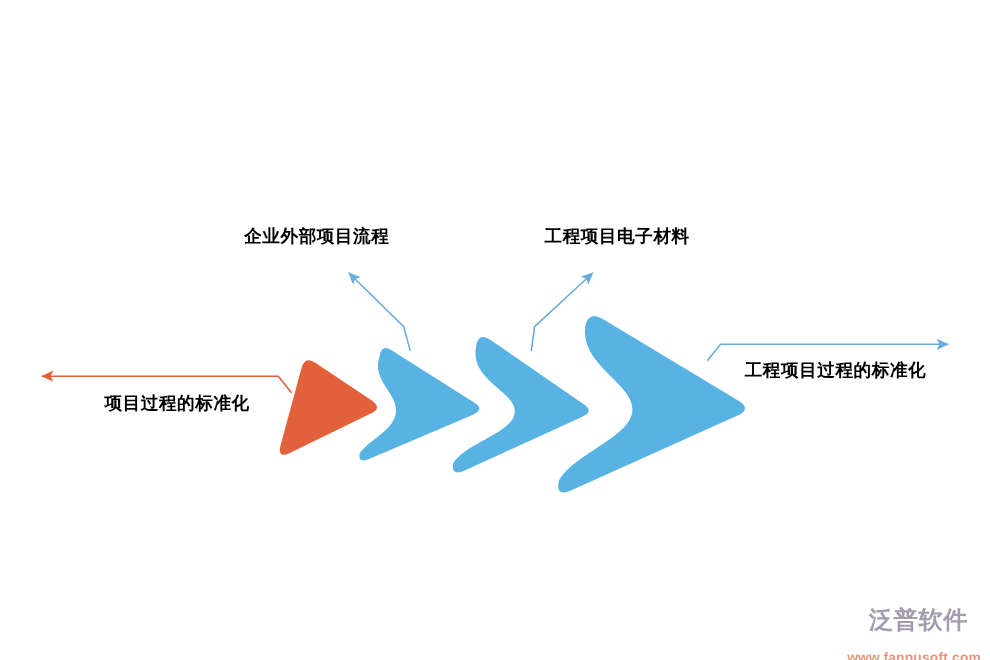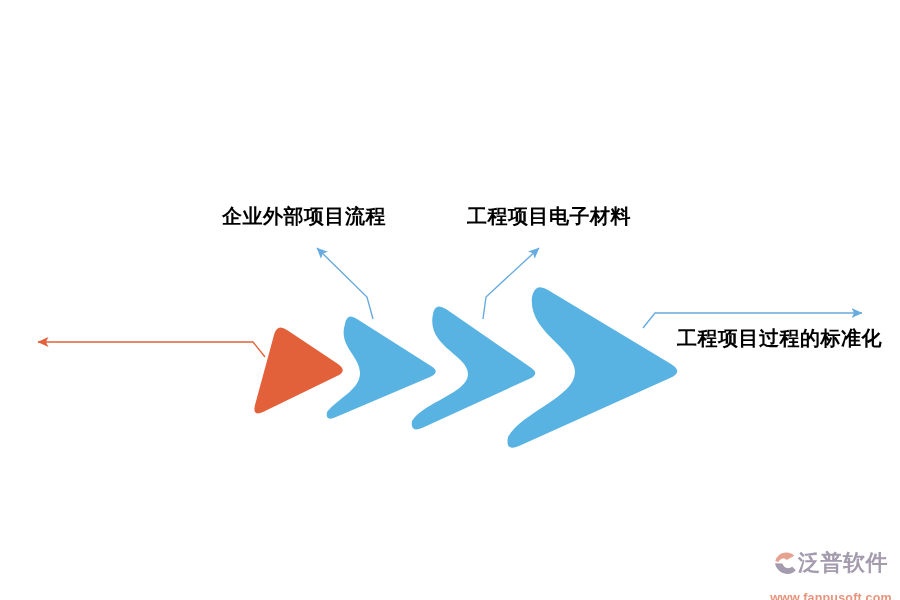"企业外部项目流程" .callout-label { font-size: 20px -> 16px }
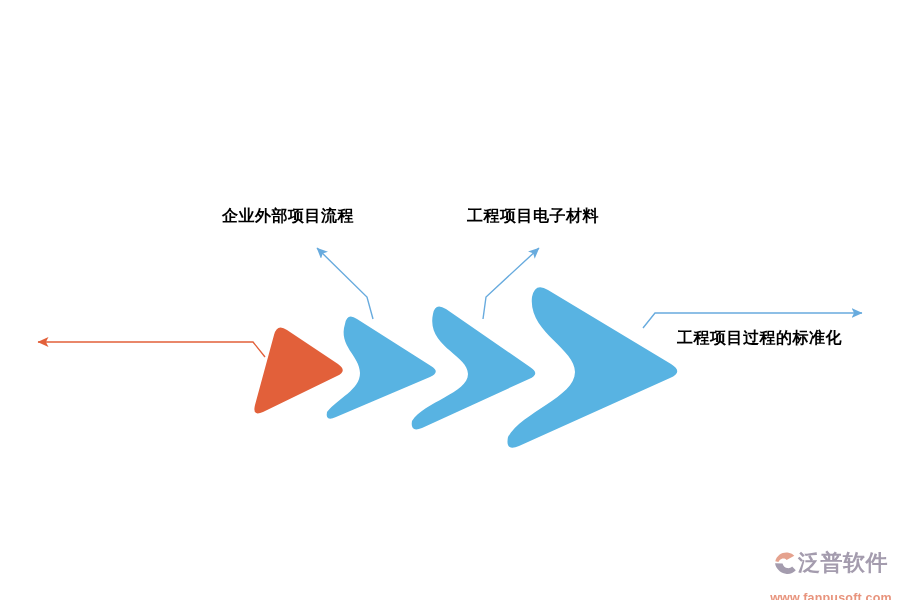"工程项目电子材料" .lbl-top-right { left: 467px -> 495px }
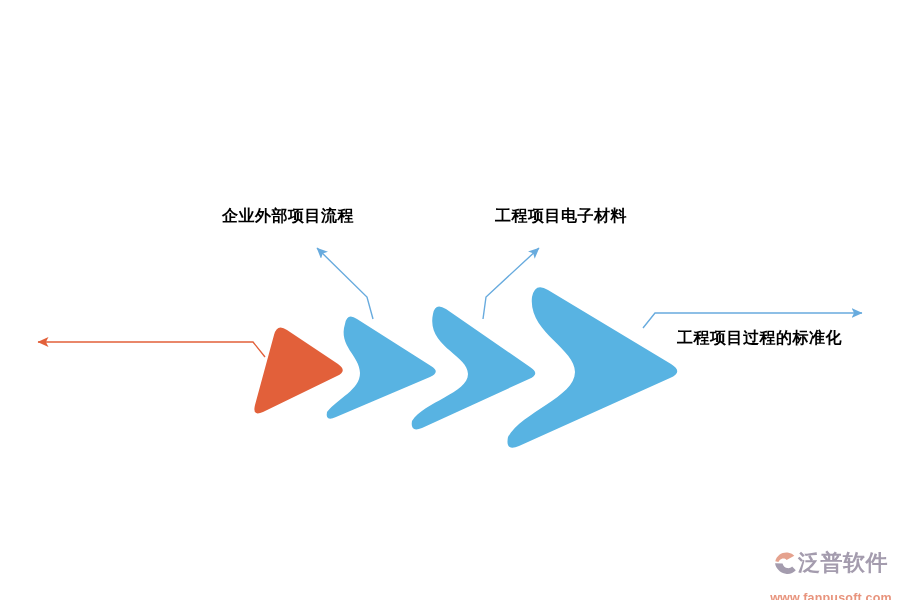"项目过程的标准化" div.callout-label { html: none -> <div>项目过程的标准化</div> }
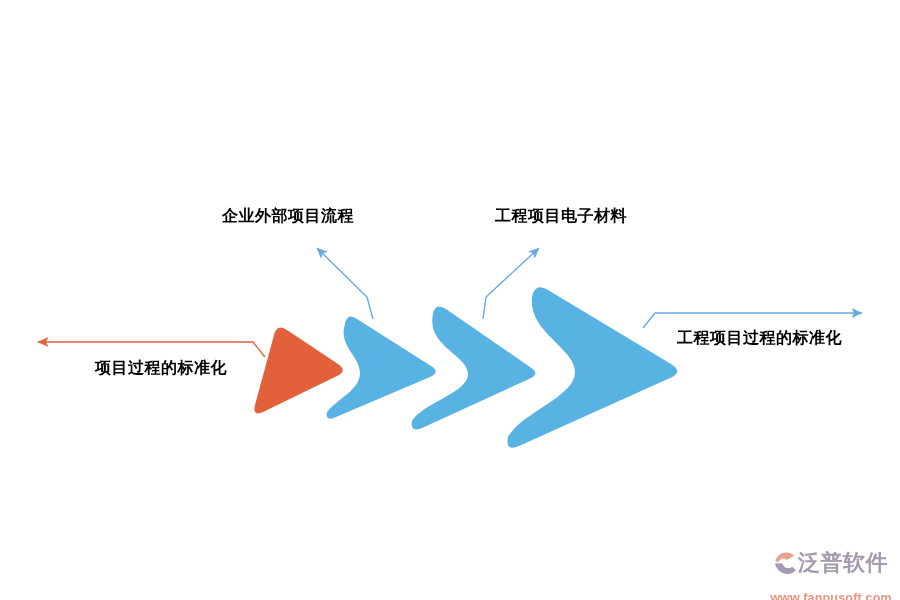"泛普软件" .watermark .brand-row { flex-direction: none -> column }
